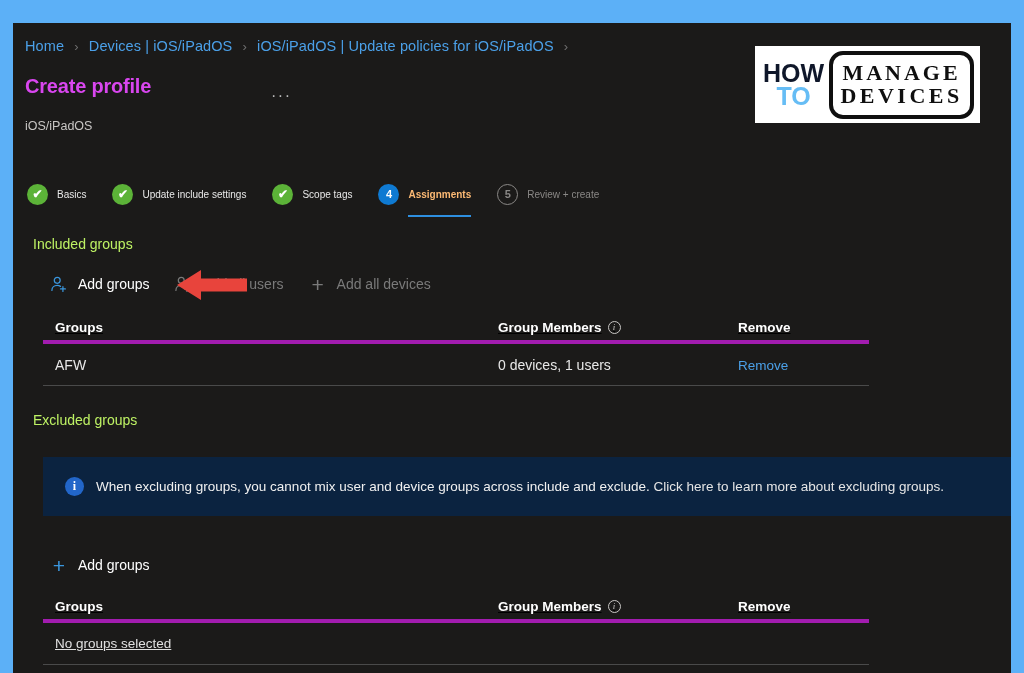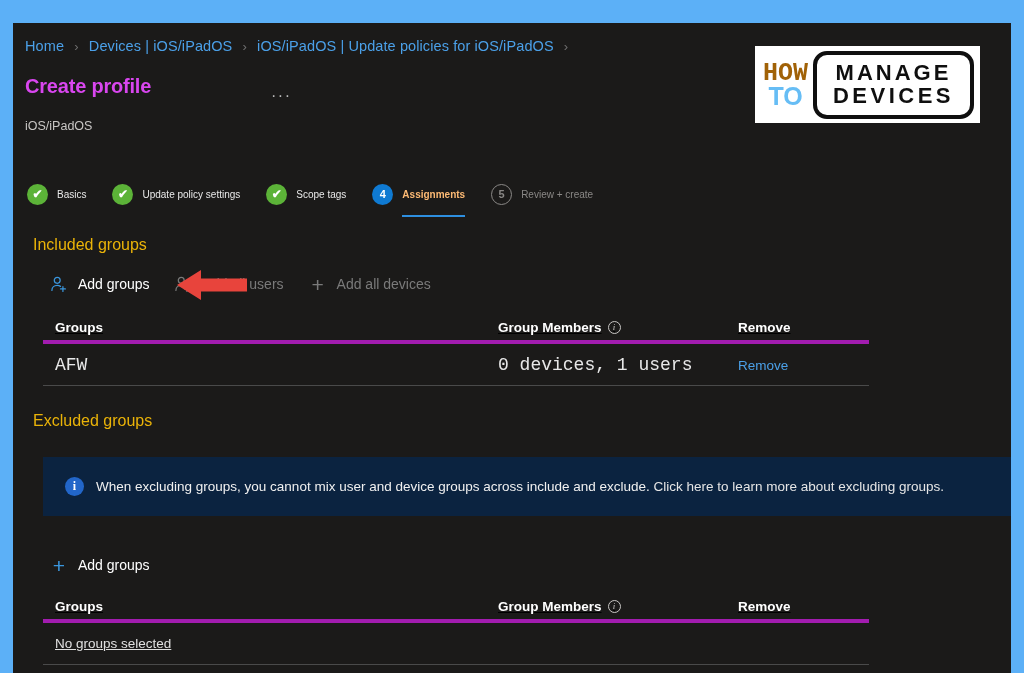"HOW" .logo-how { color: #a16207 -> #0f172a; font-family: Liberation Mono, monospace -> Liberation Sans, sans-serif }
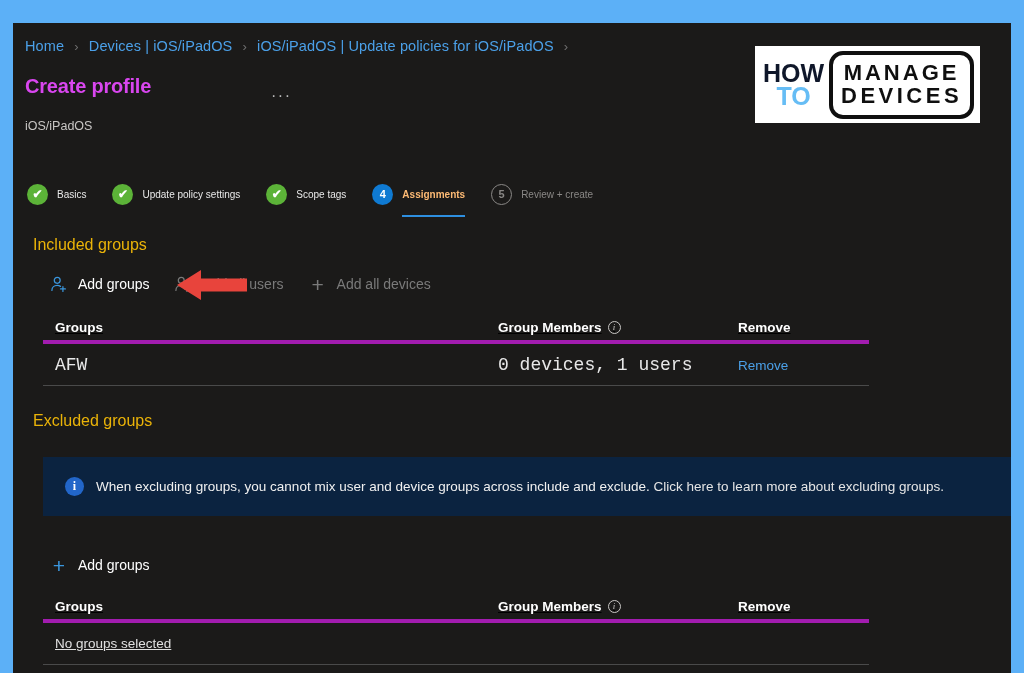"MANAGE" .logo-phone { font-family: none -> Liberation Serif, serif }
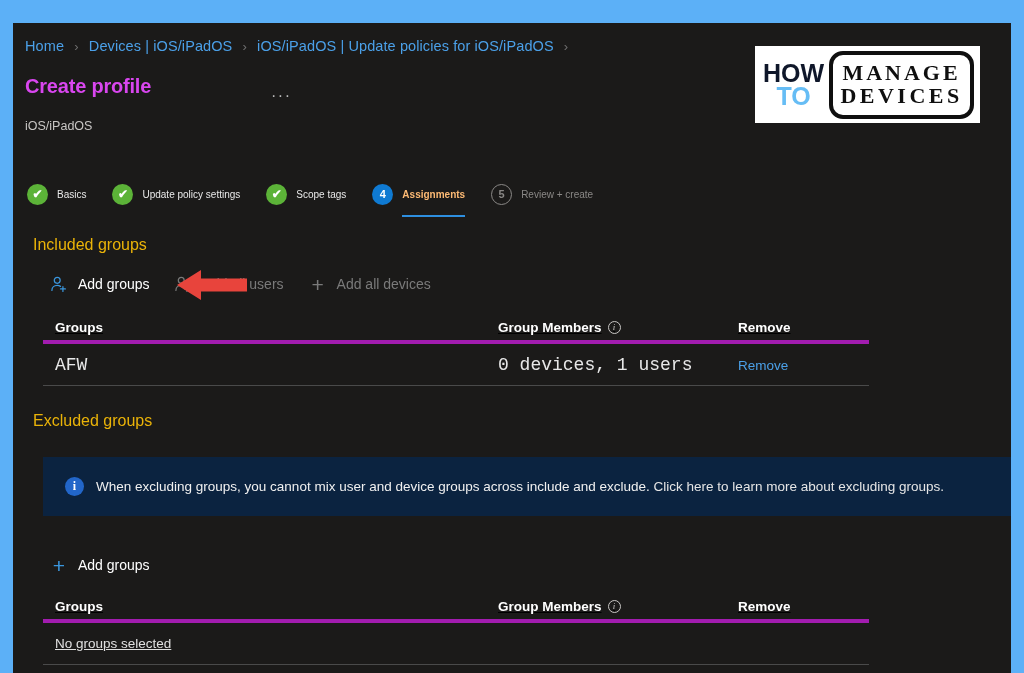"Update policy settings" span.step-label { text: policy -> include }
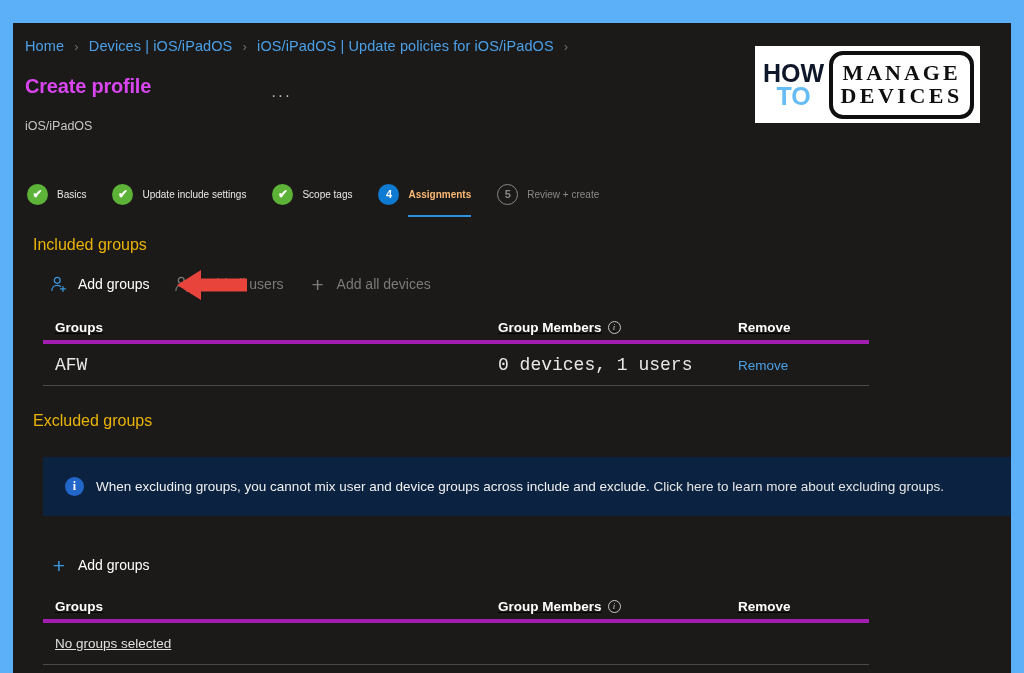"Included groups" .section-label { color: #eab308 -> #bef264; font-size: 16px -> 14px }
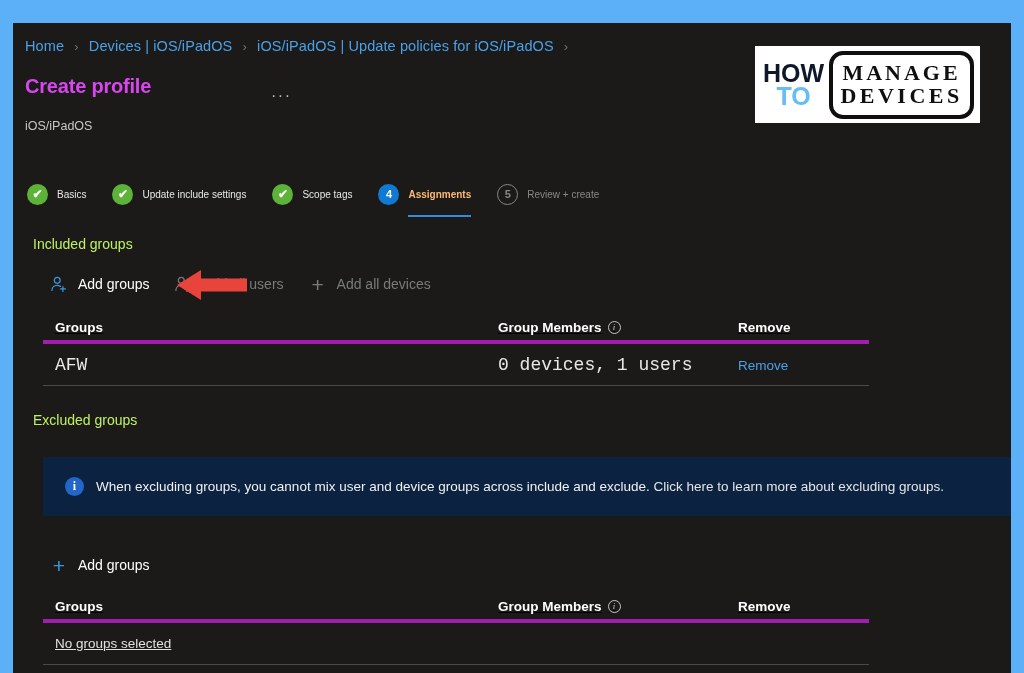"AFW" .td { font-family: Liberation Mono, monospace -> none; font-size: 18px -> 14px }
